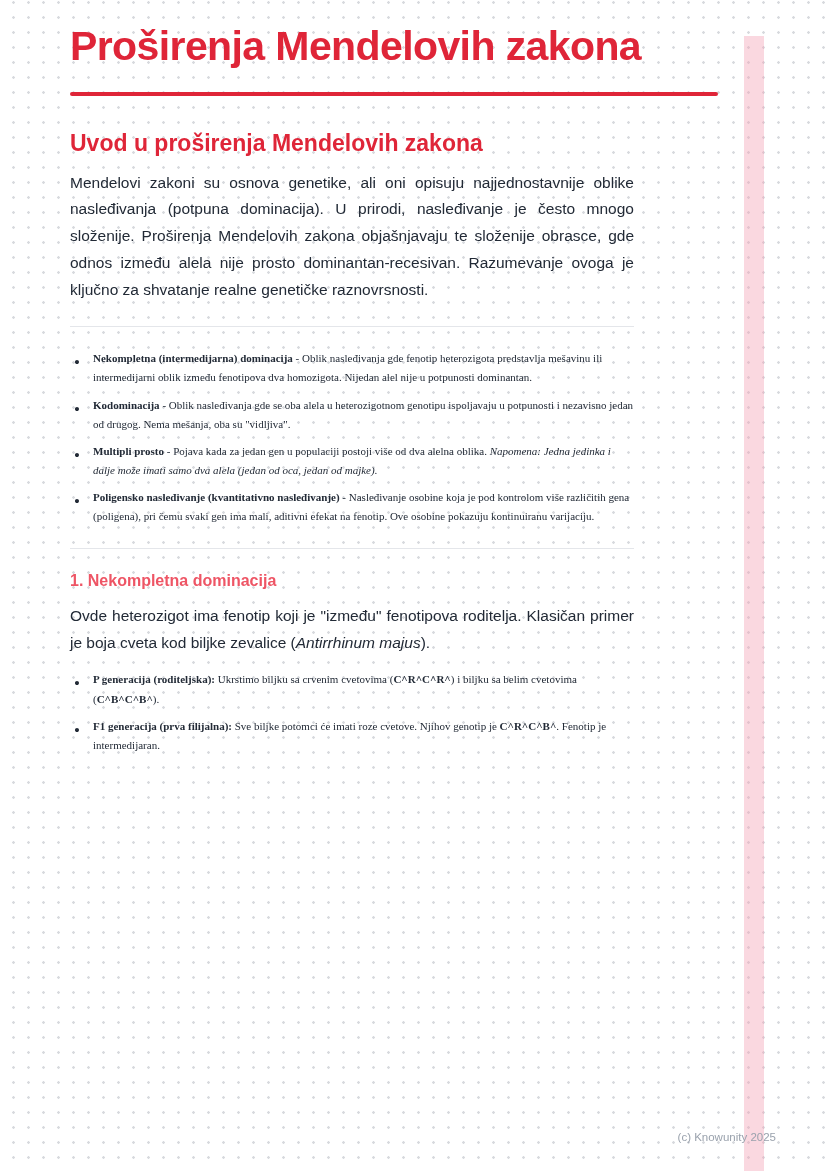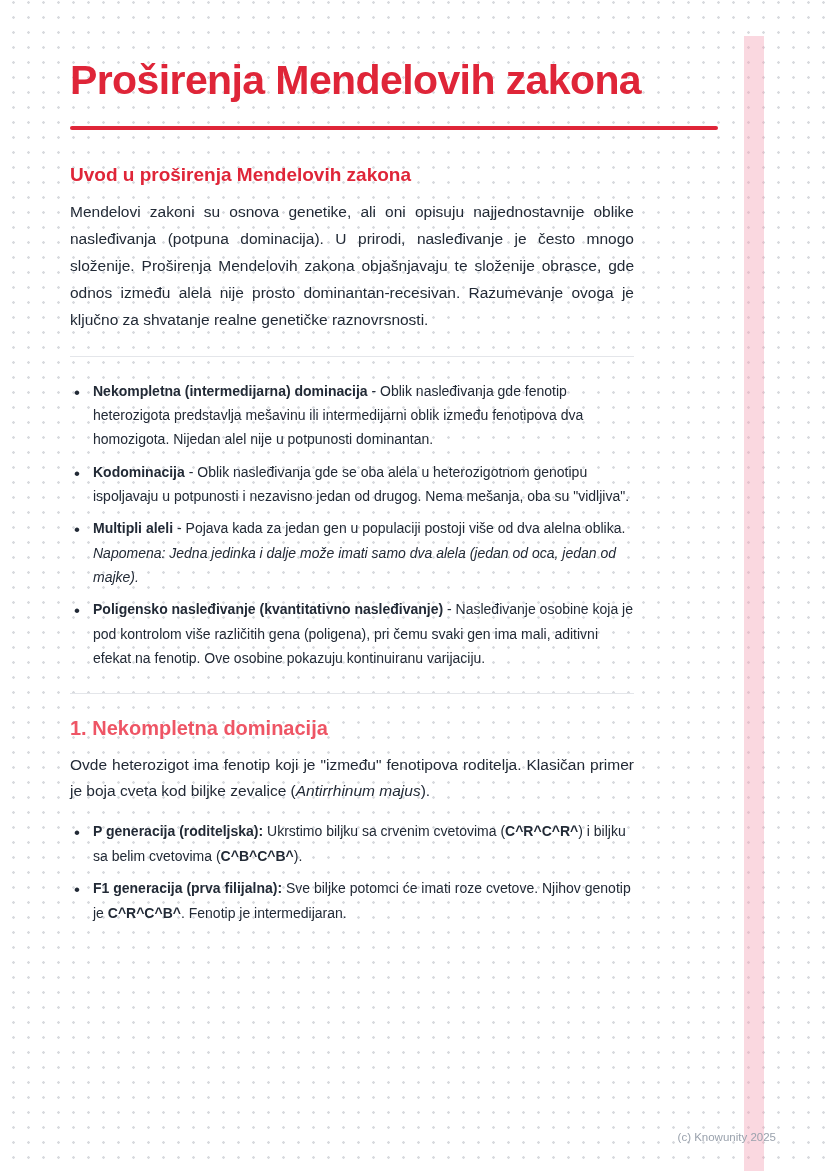"Proširenja Mendelovih zakona" .content { padding-top: 58px -> 24px }
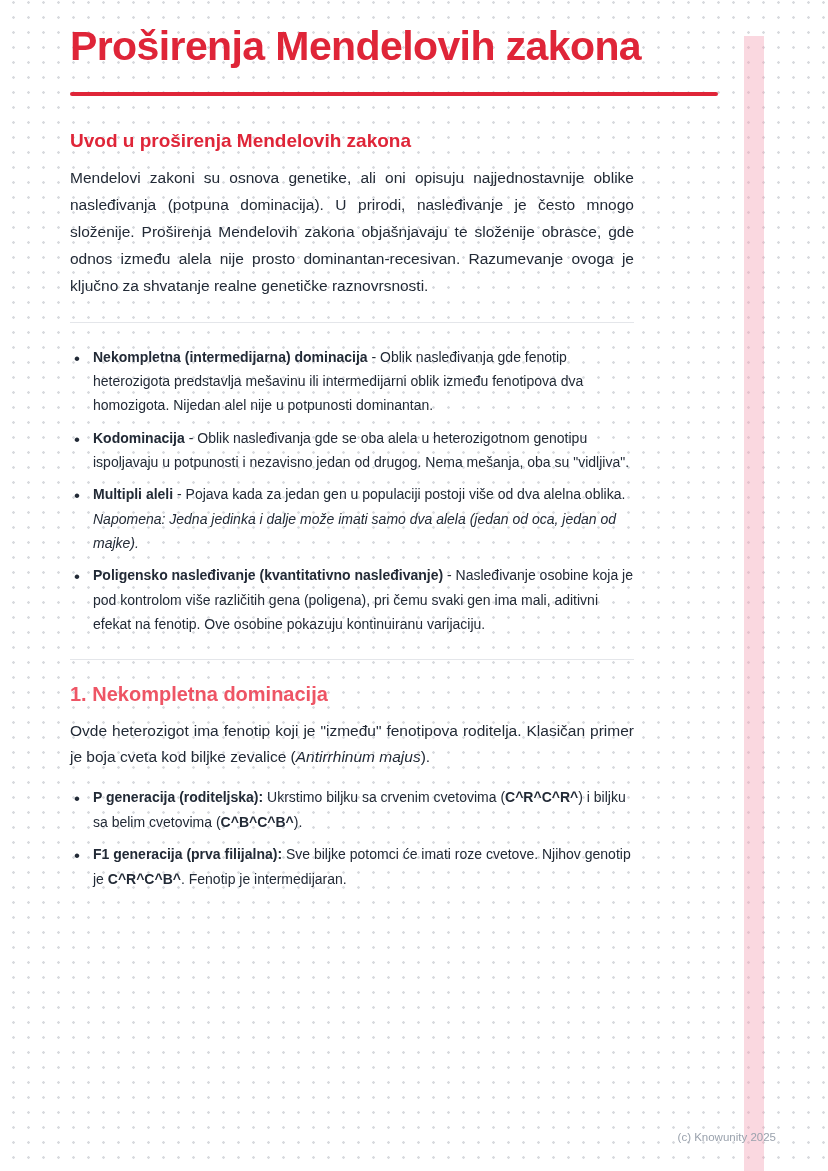"Uvod u proširenja Mendelovih zakona" h2 { font-size: 19px -> 23px }
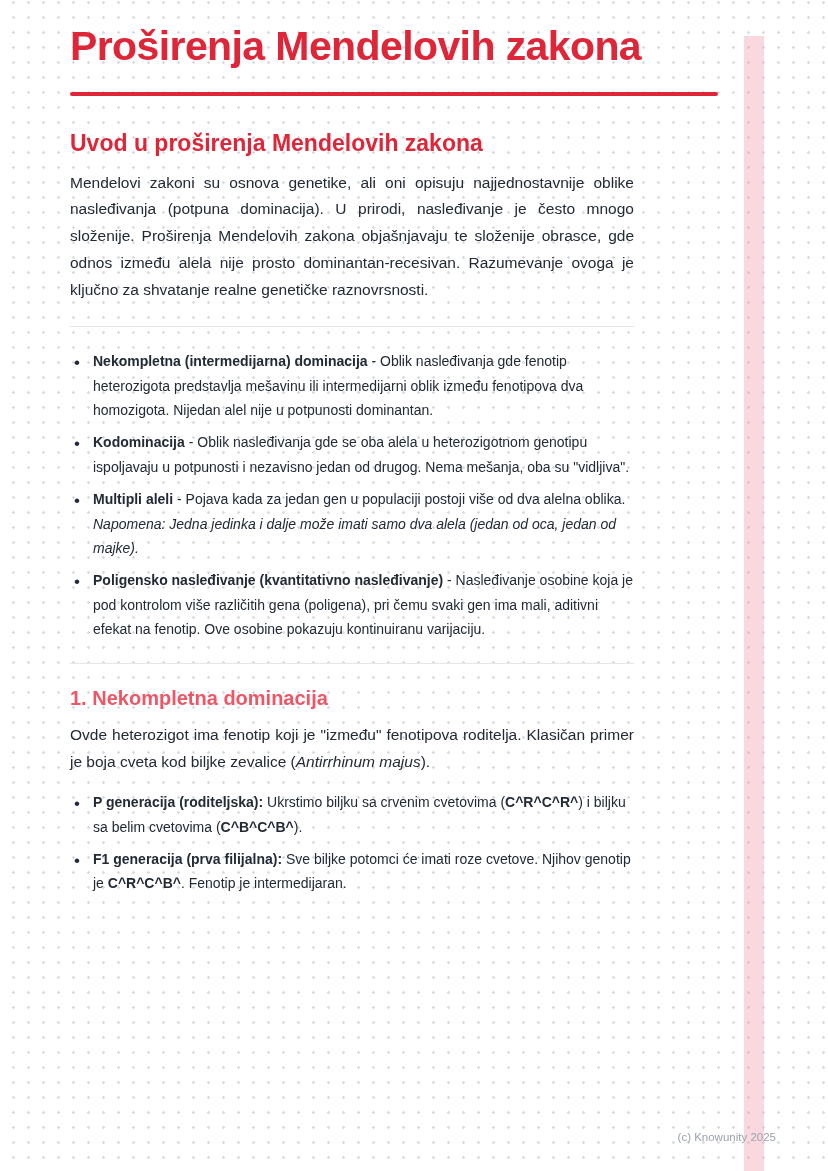"Nekompletna (intermedijarna) dominacija" .bullets li { font-family: none -> Liberation Serif, serif; font-size: 14px -> 11px }
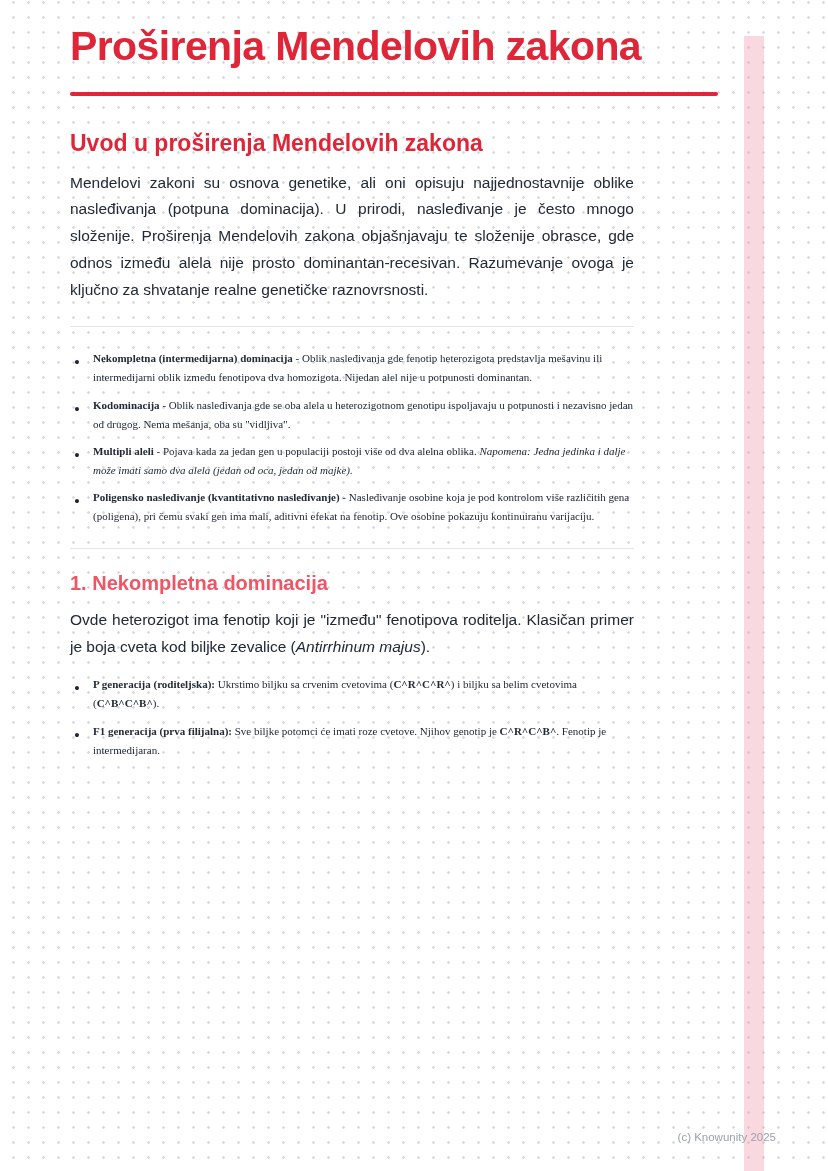"Multipli aleli" span.b { text: aleli -> prosto }
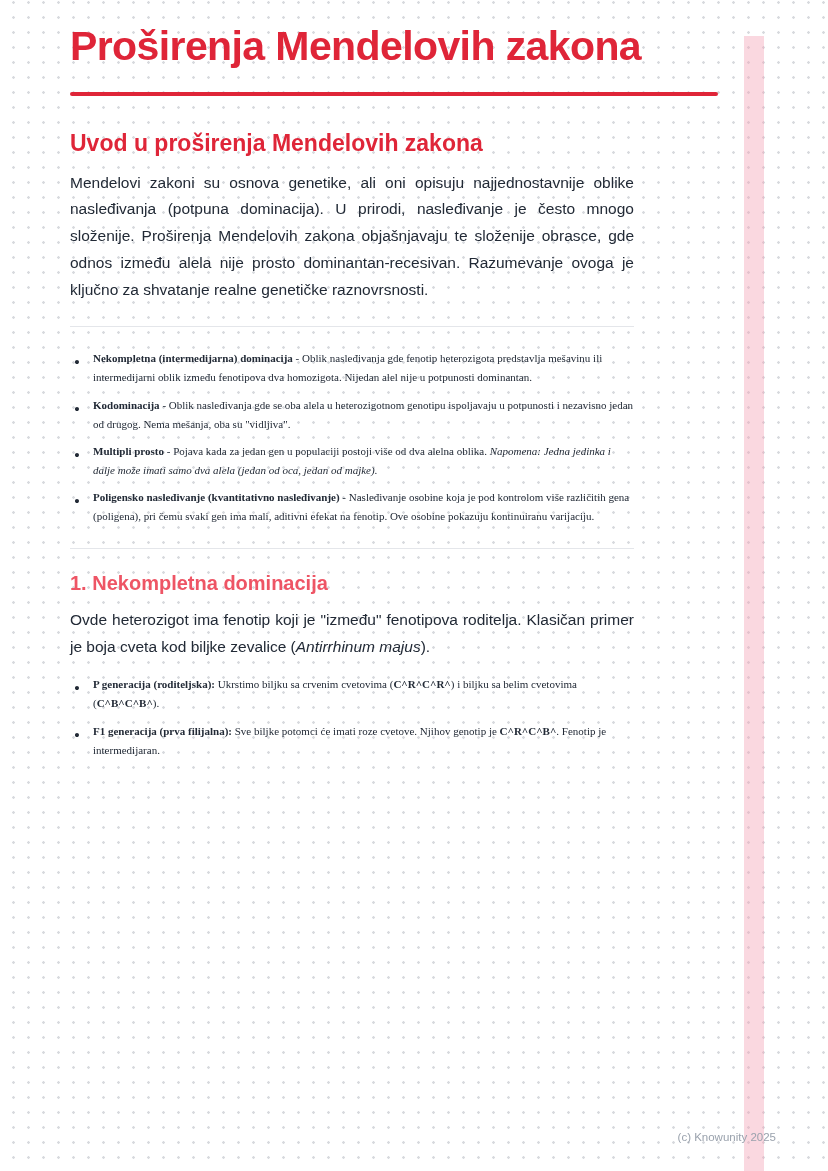"1. Nekompletna dominacija" h3 { font-size: 20px -> 16px }
